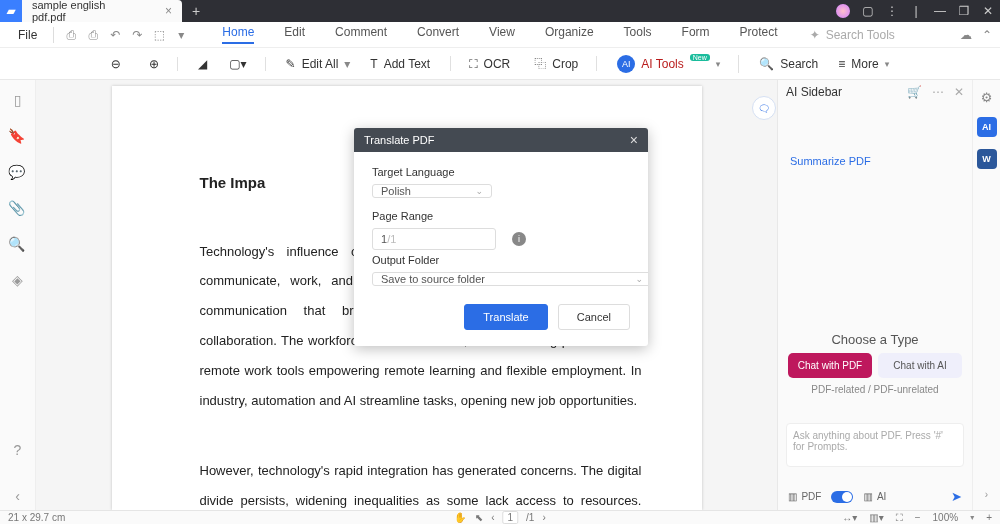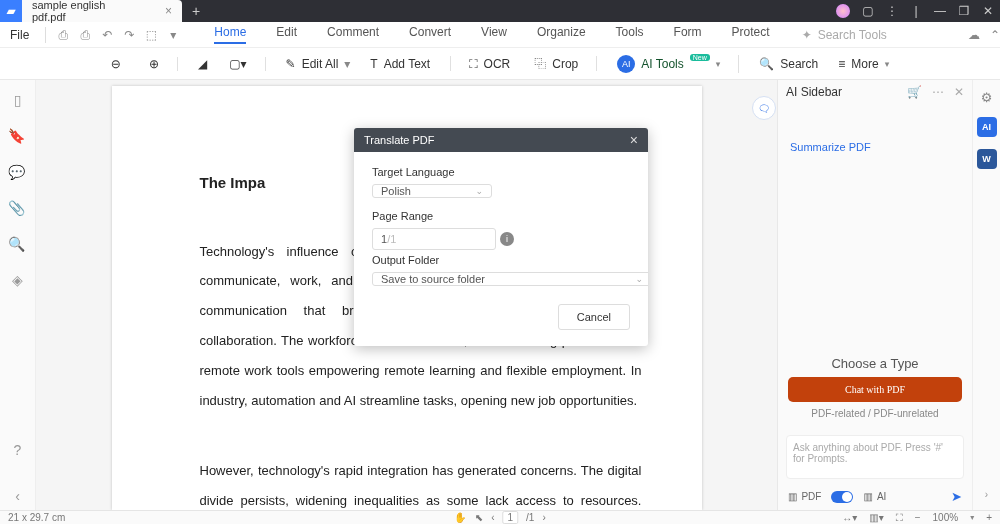"File" .menubar { padding: 0 0 -> 0 8px }
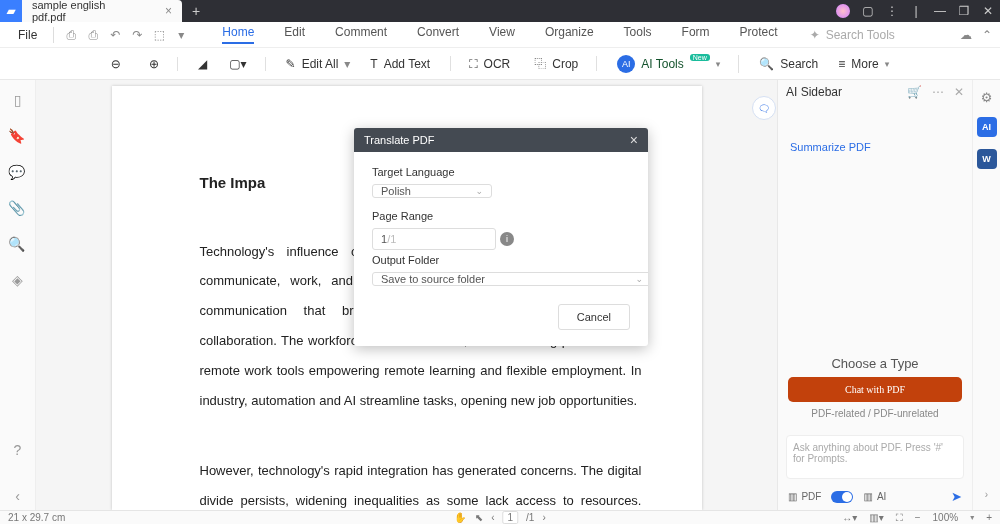"AI Tools" .toolbar .ai-text { color: #14532d -> #b91c1c }
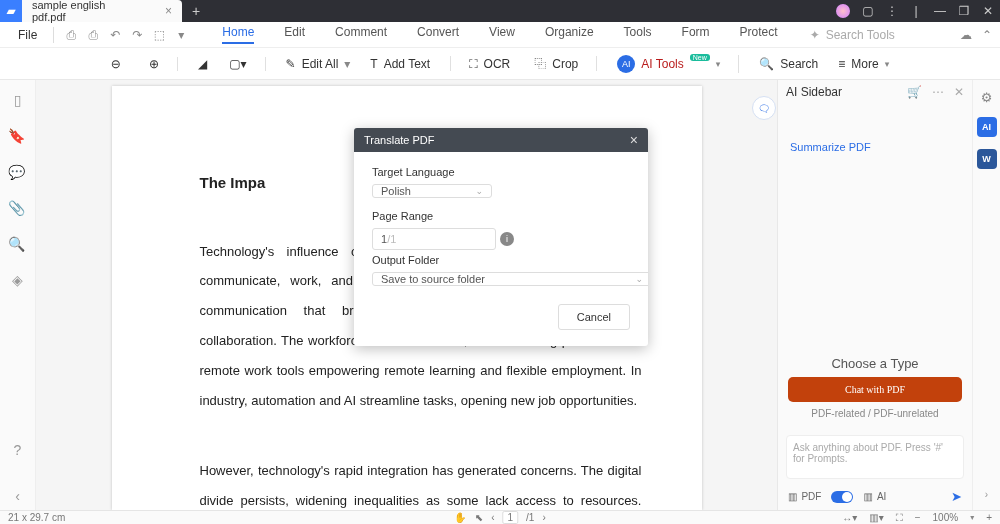"Summarize PDF" .aisidebar .chat .link { margin-top: 8px -> 22px }
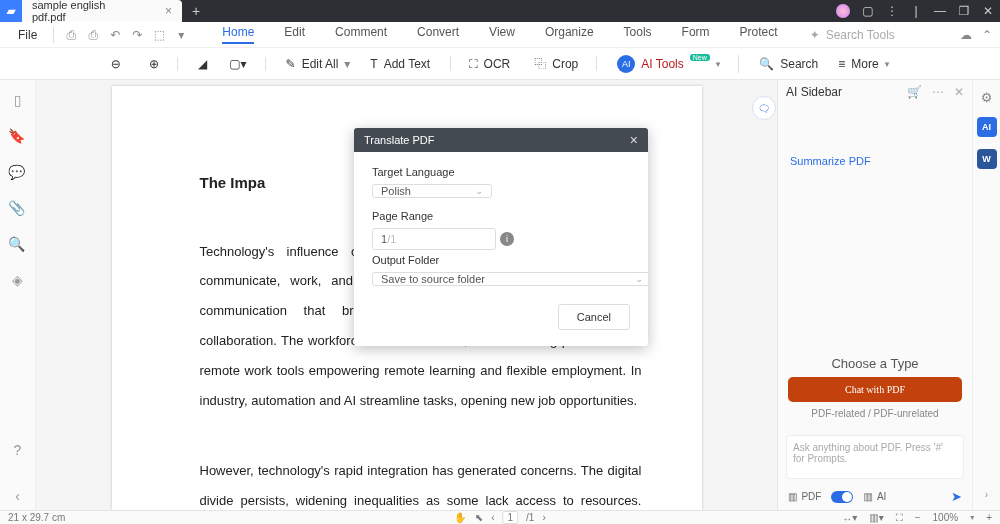"1/1" .dialog .inputrow { gap: 4px -> 16px }
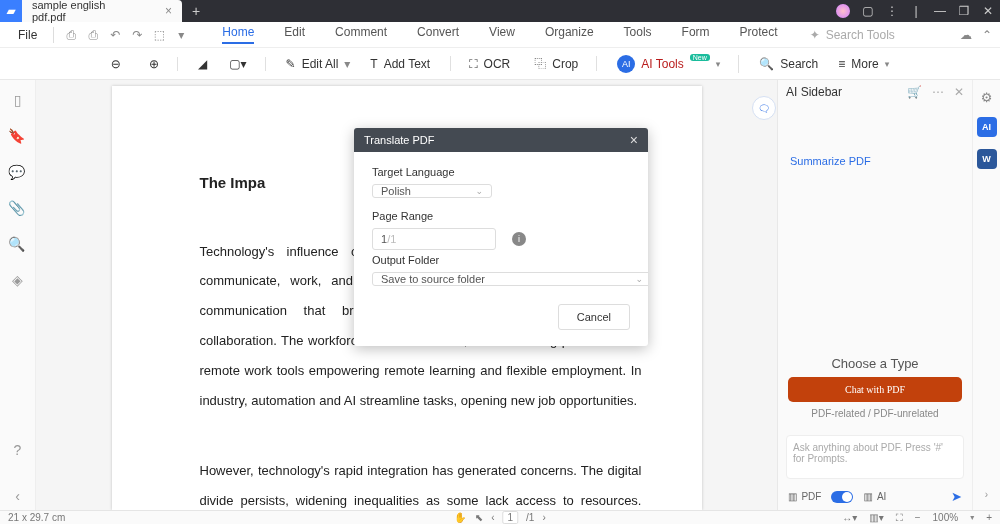"Translate" button.btn { html: none -> <button>Translate</button> }
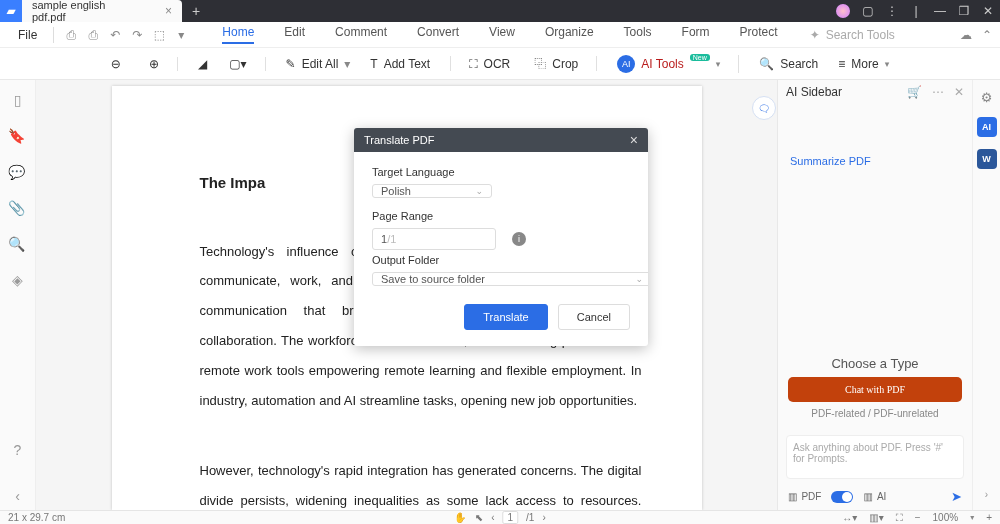"Chat with PDF" .aisidebar .pill.primary { background: #c2410c -> #be185d; font-family: Liberation Serif, serif -> none }
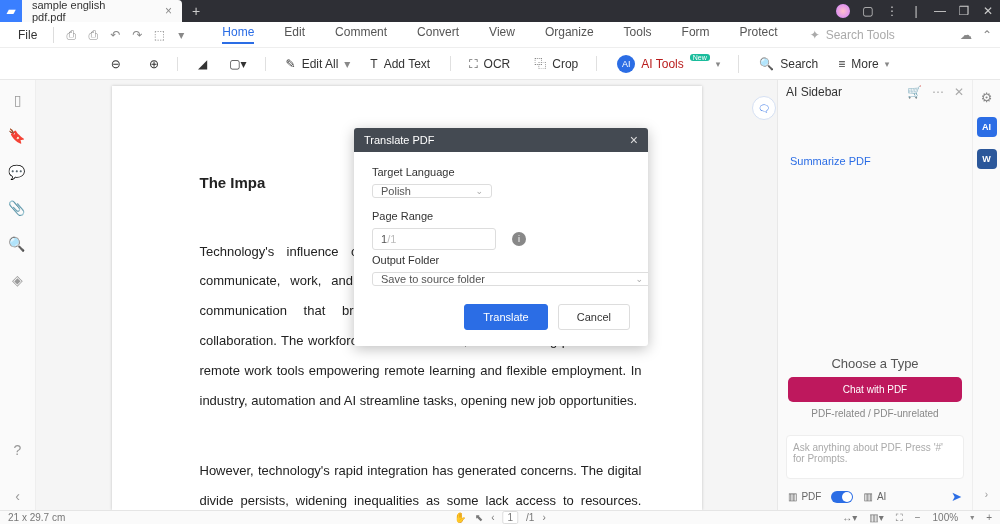"Chat with AI" div.pill { html: none -> <div>Chat with AI</div> }
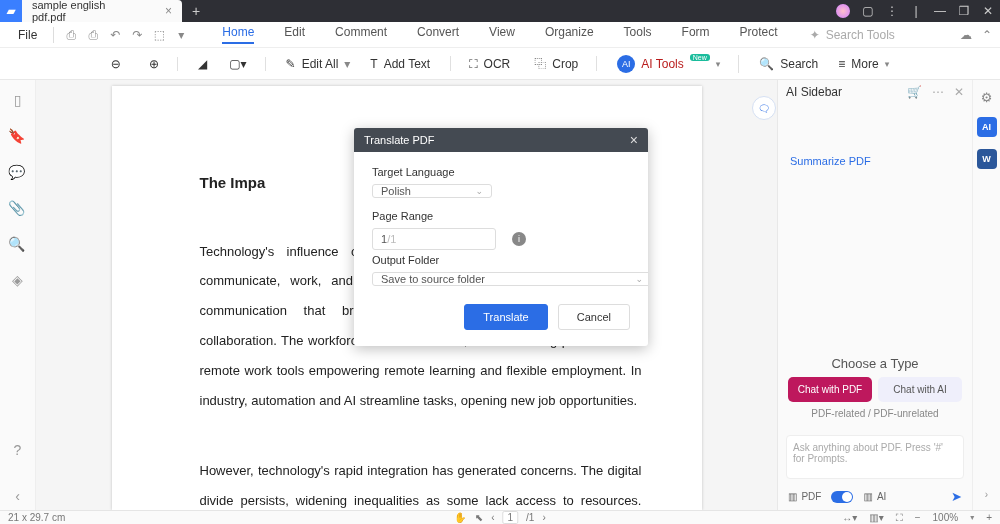"Ask anything about PDF. Press" .aisidebar .askbox { margin: 4px 8px -> 16px 8px }
